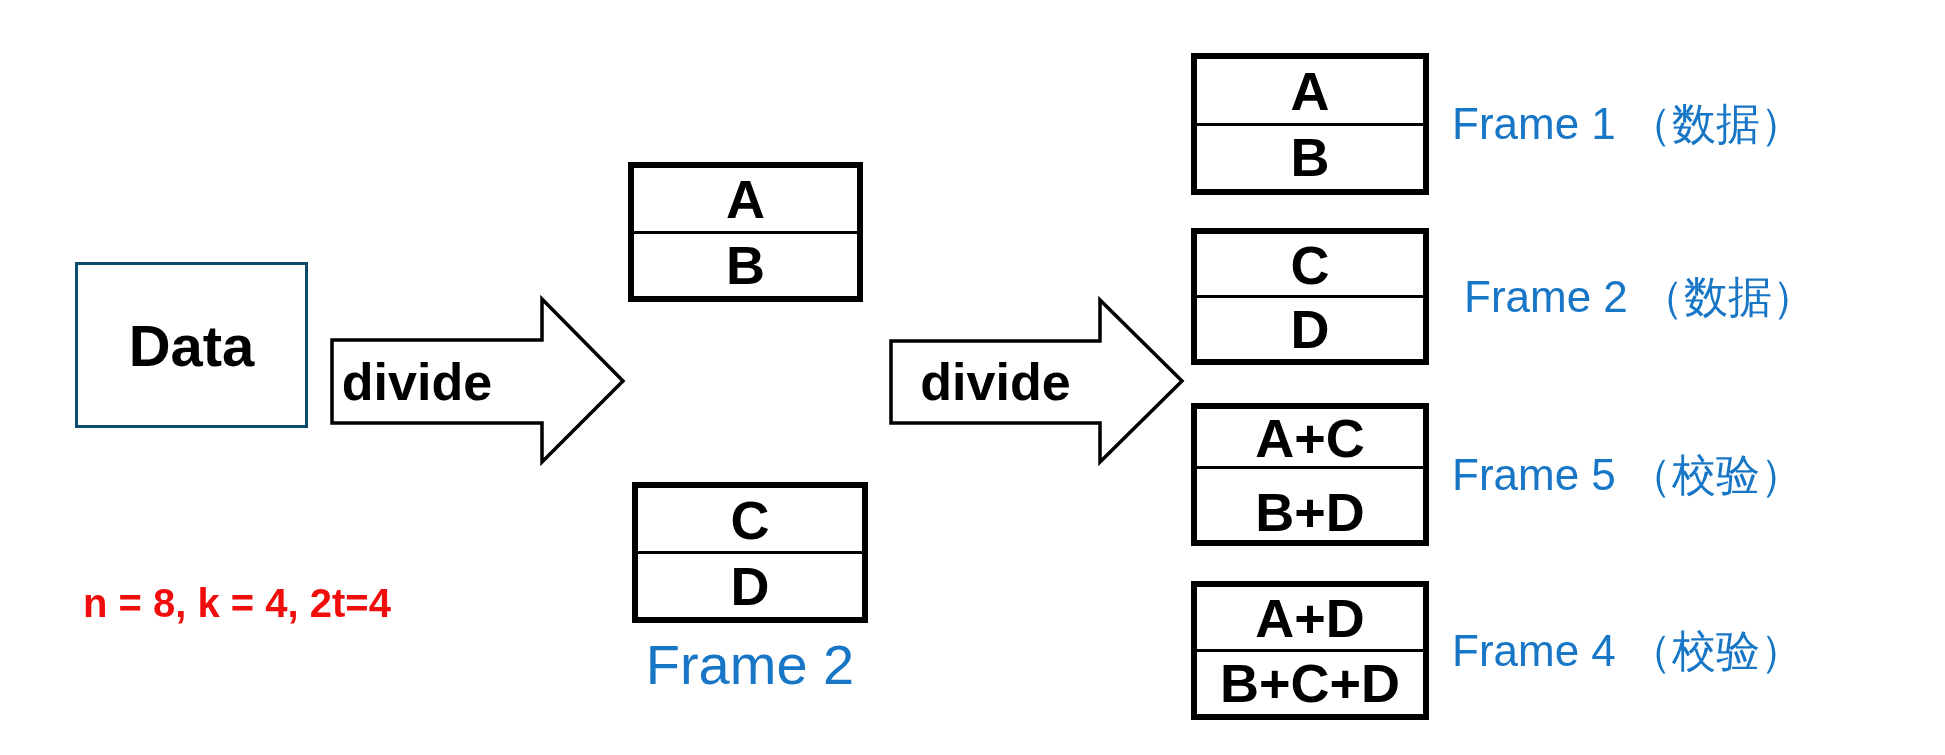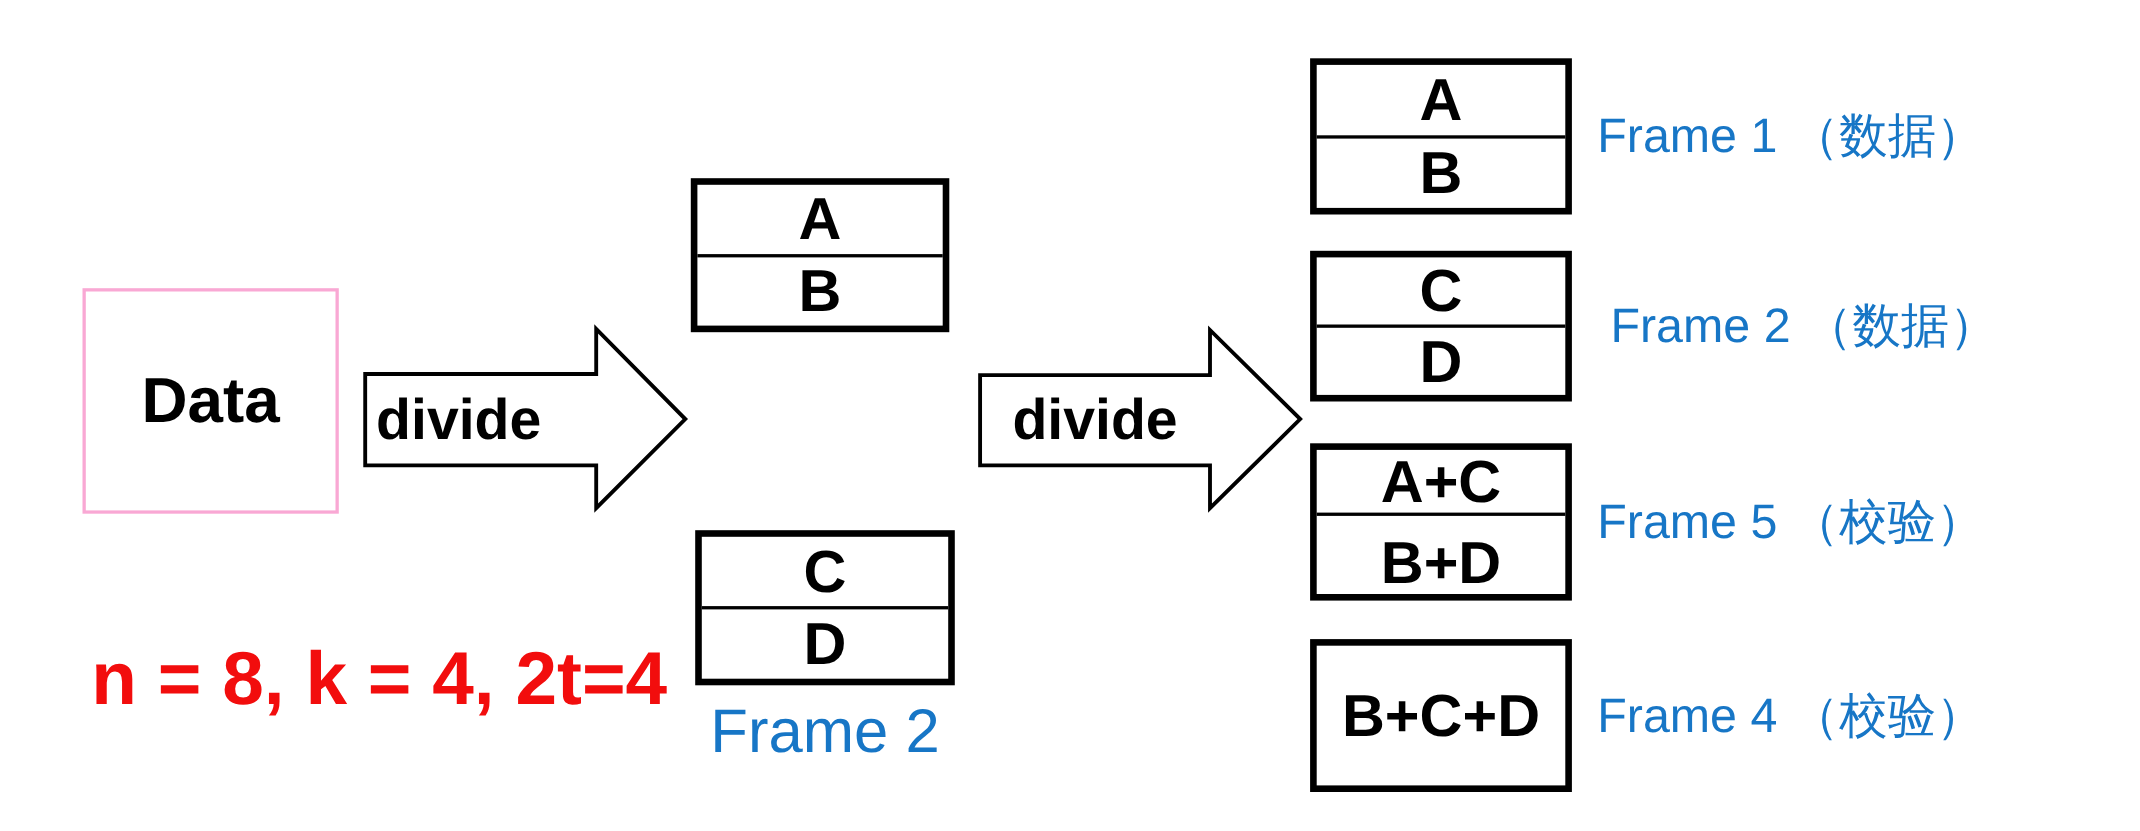"Data" .data-box { border: 3px solid #f9a8d4 -> 3px solid #0c4a6e; height: 205px -> 166px }
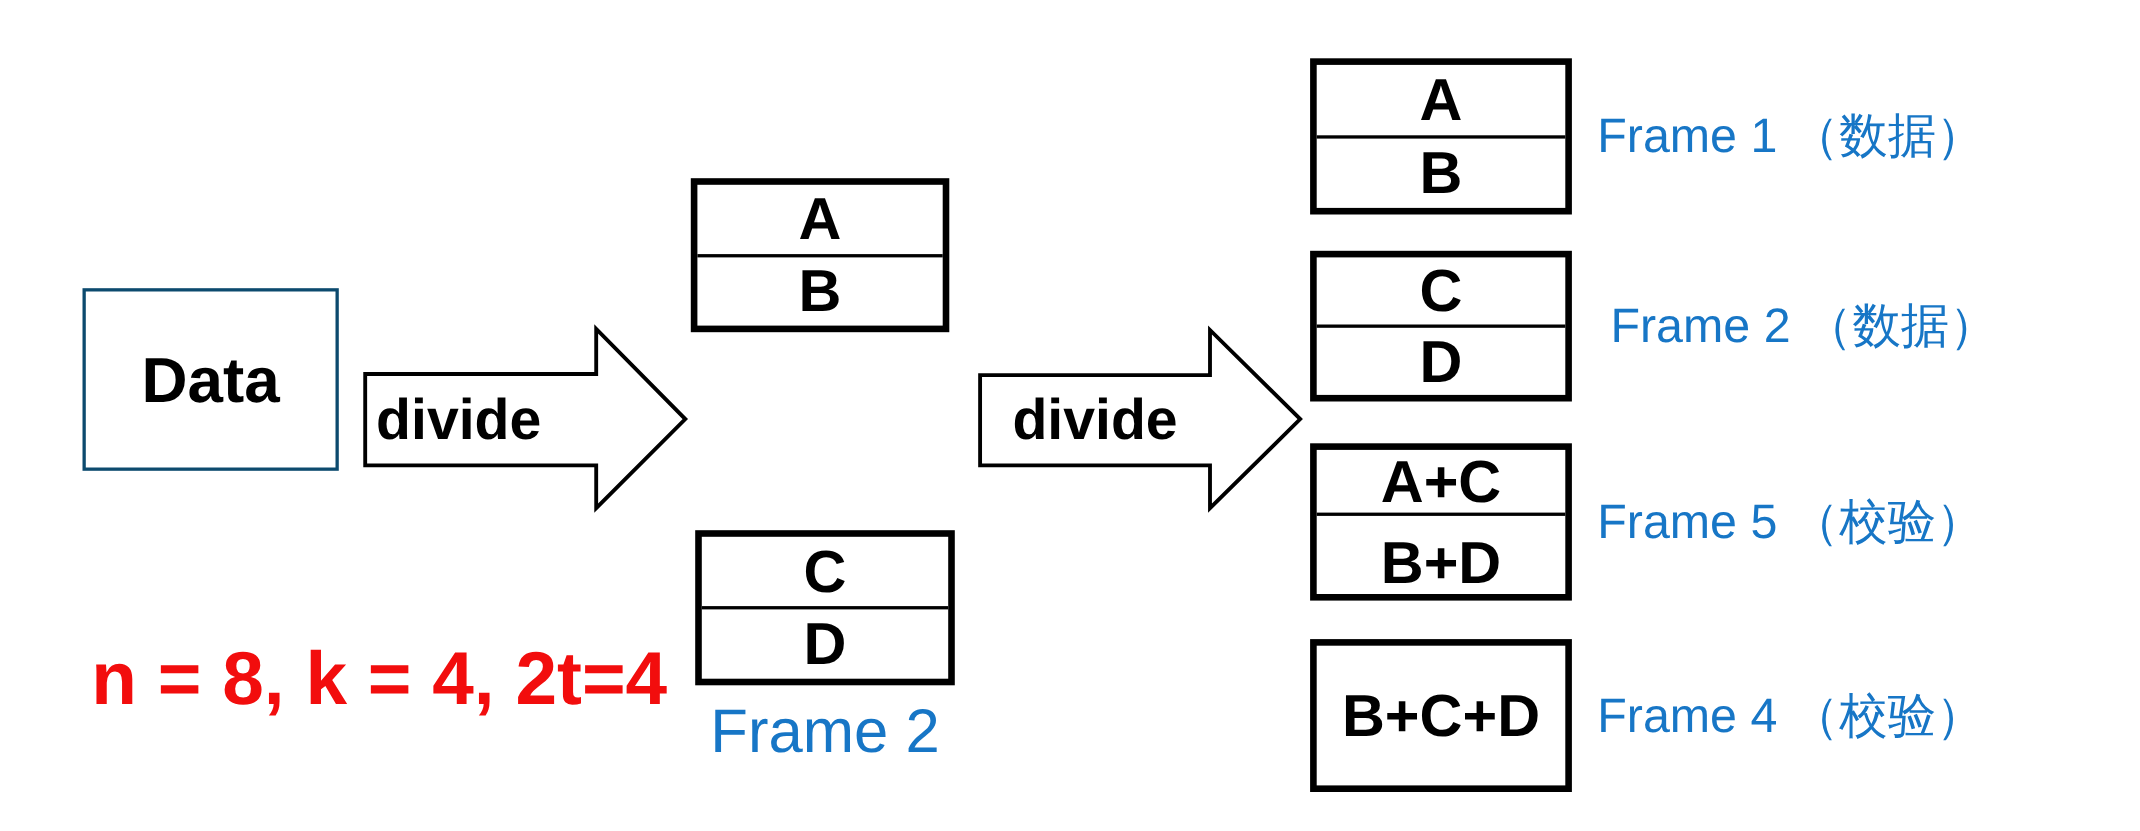"n = 8, k =" .formula { font-size: 68px -> 40px }
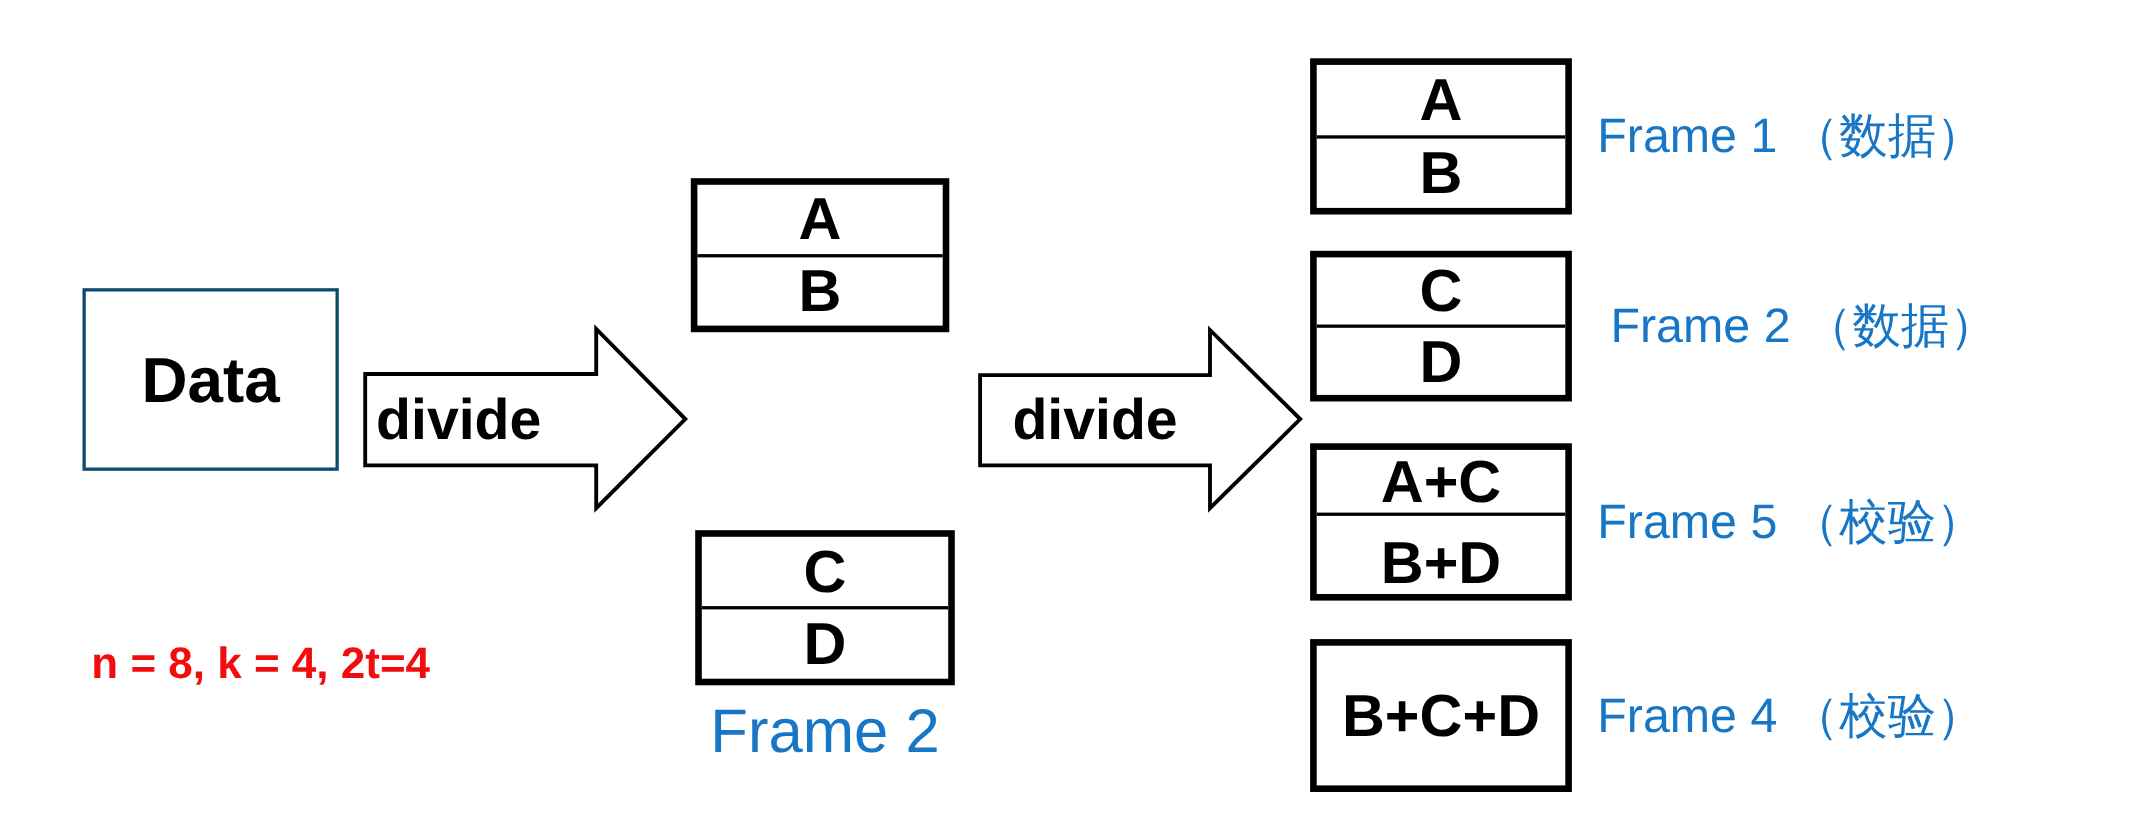"A+D" div.frame-row { html: none -> <div>A+D</div> }
